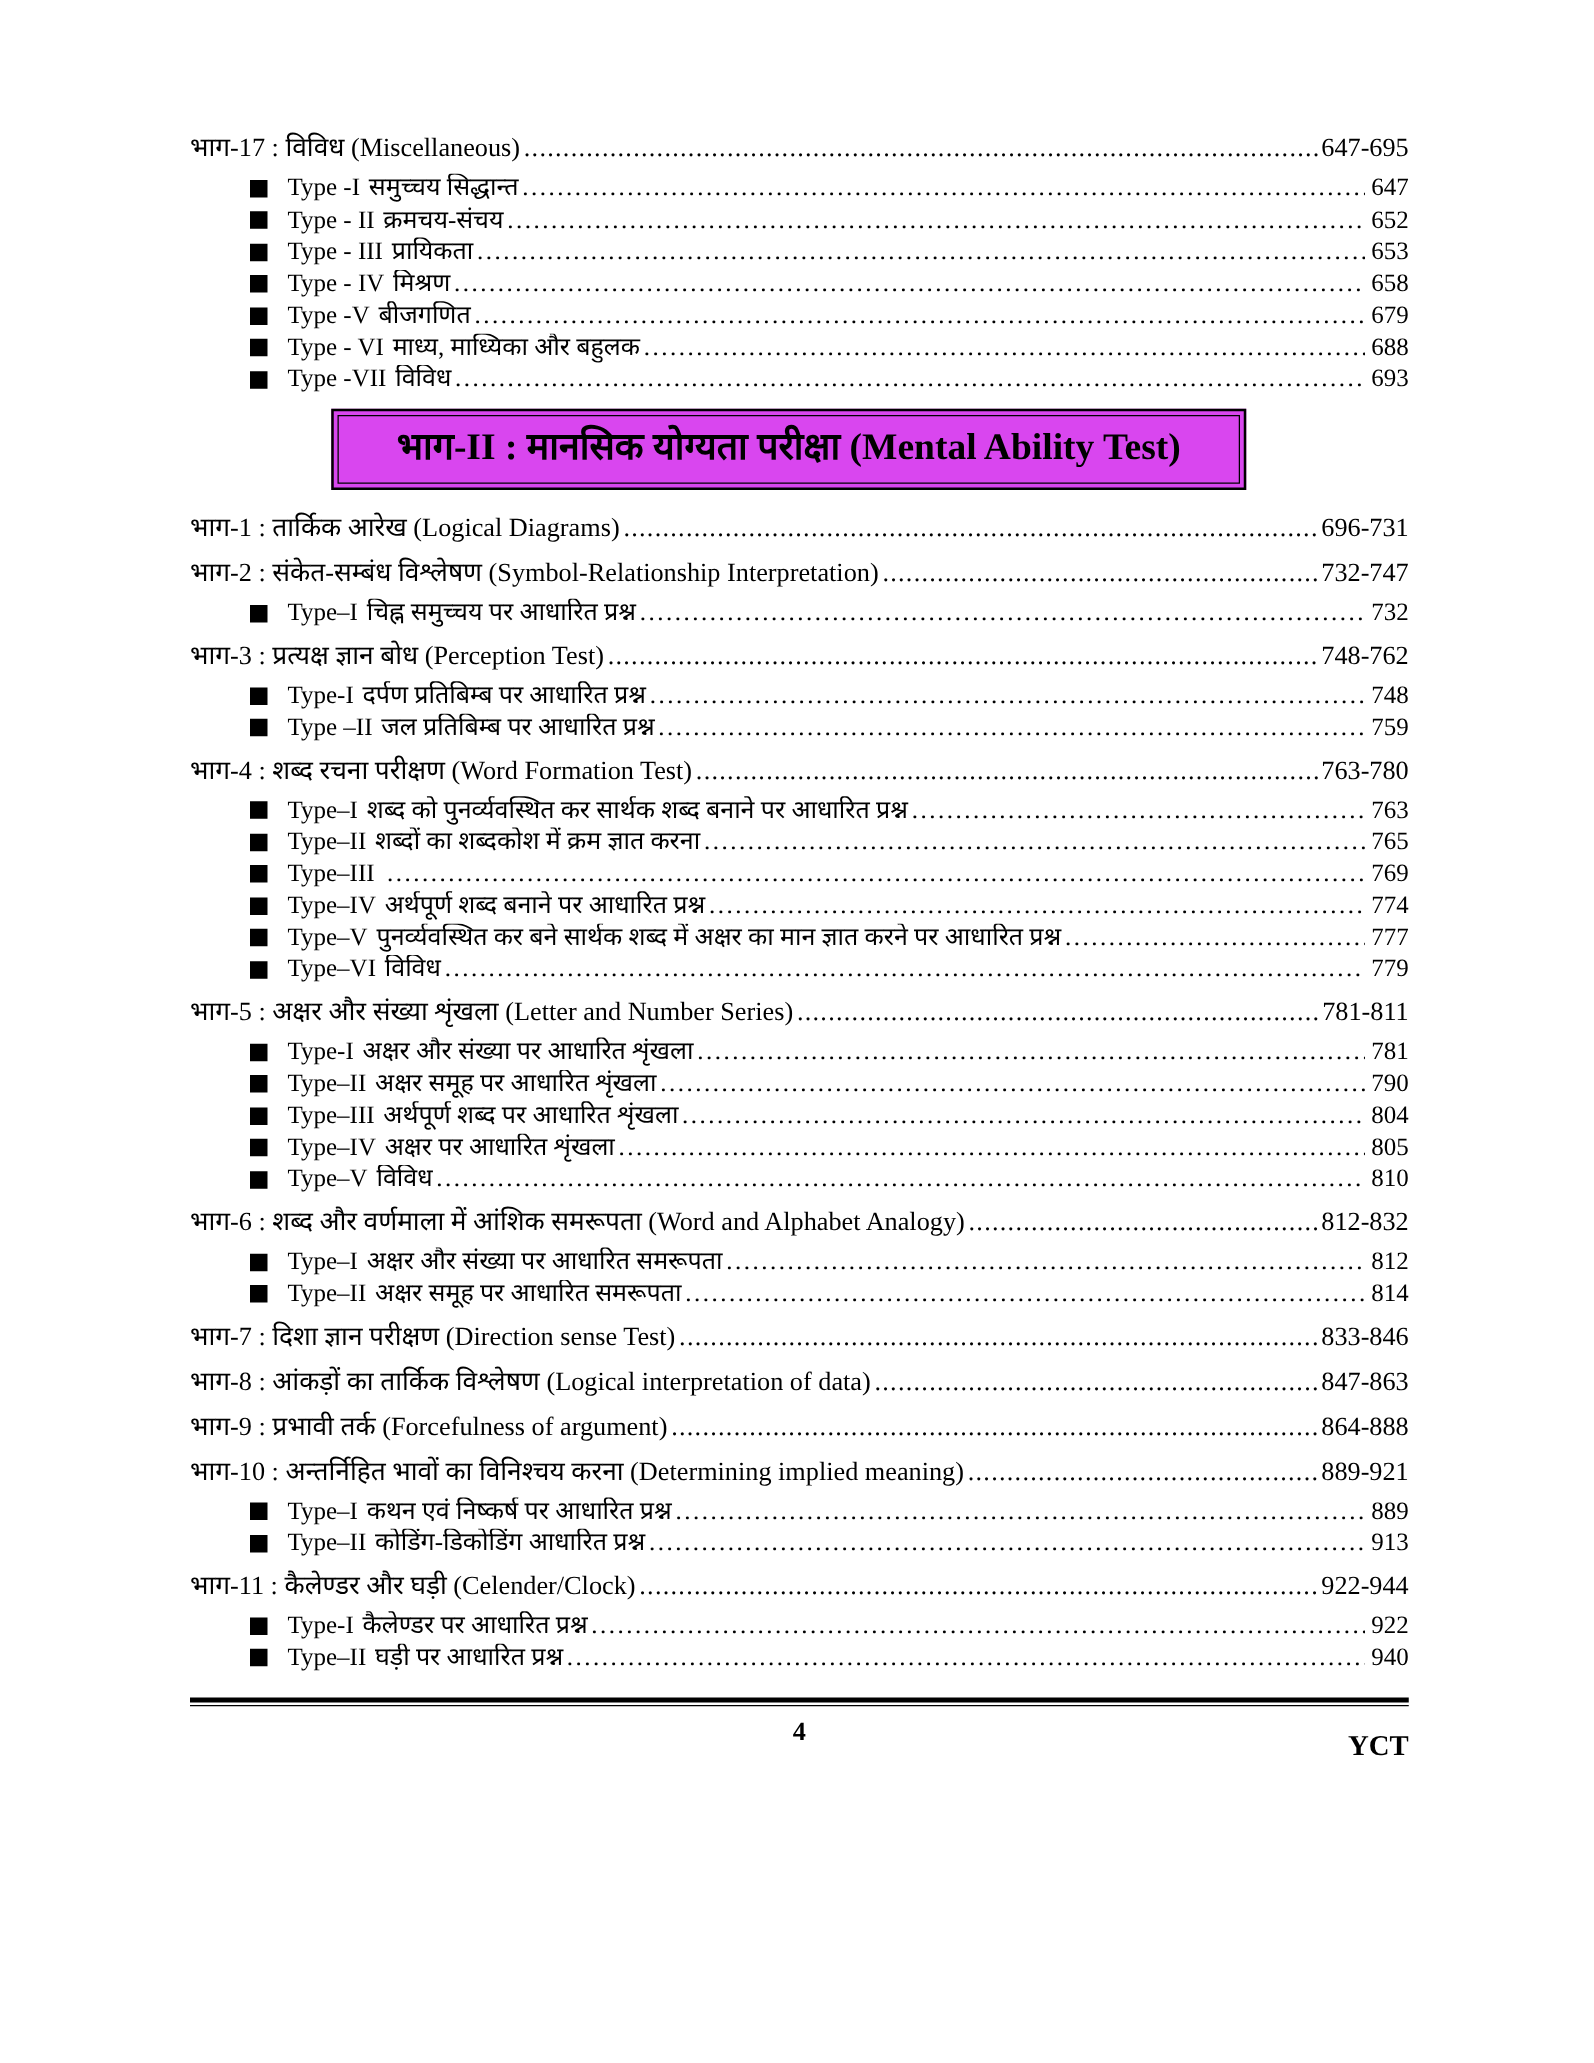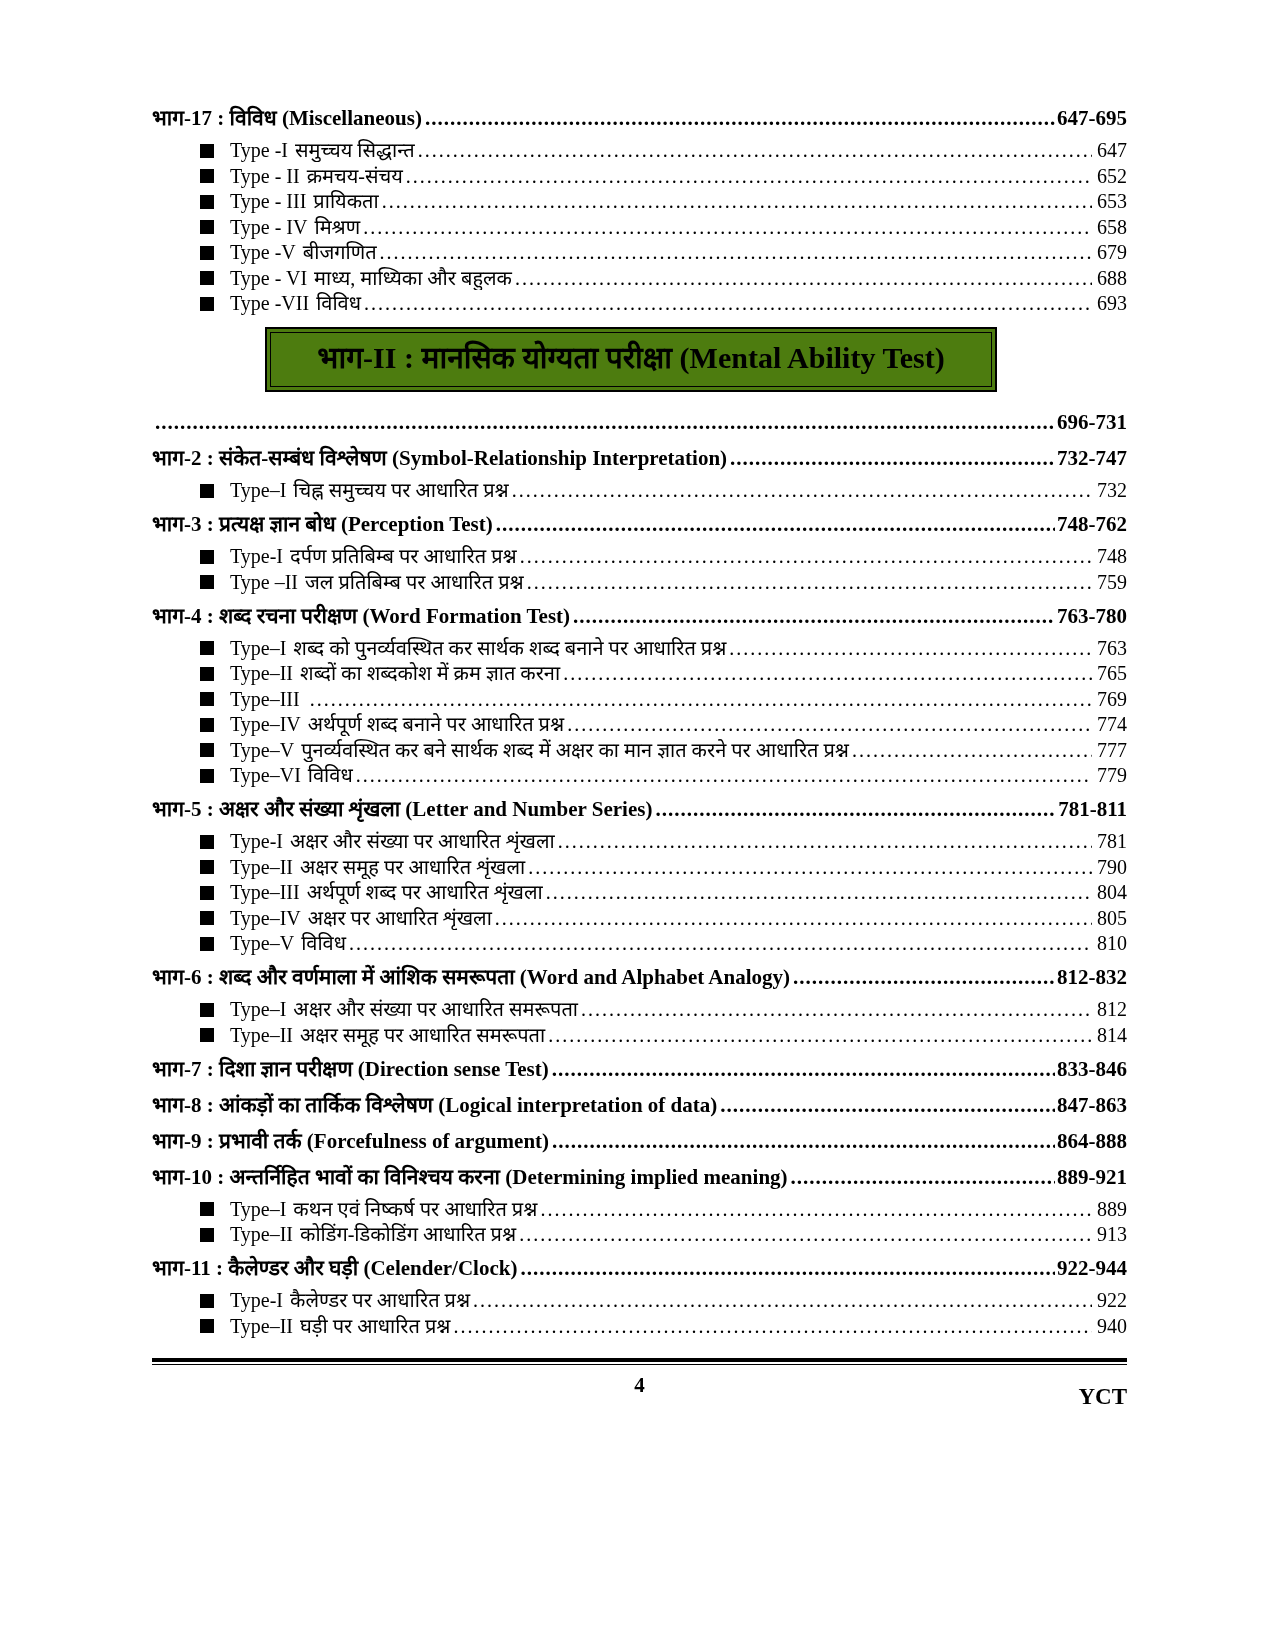"भाग-17 : विविध (Miscellaneous)" .section-row { font-weight: bold -> normal }
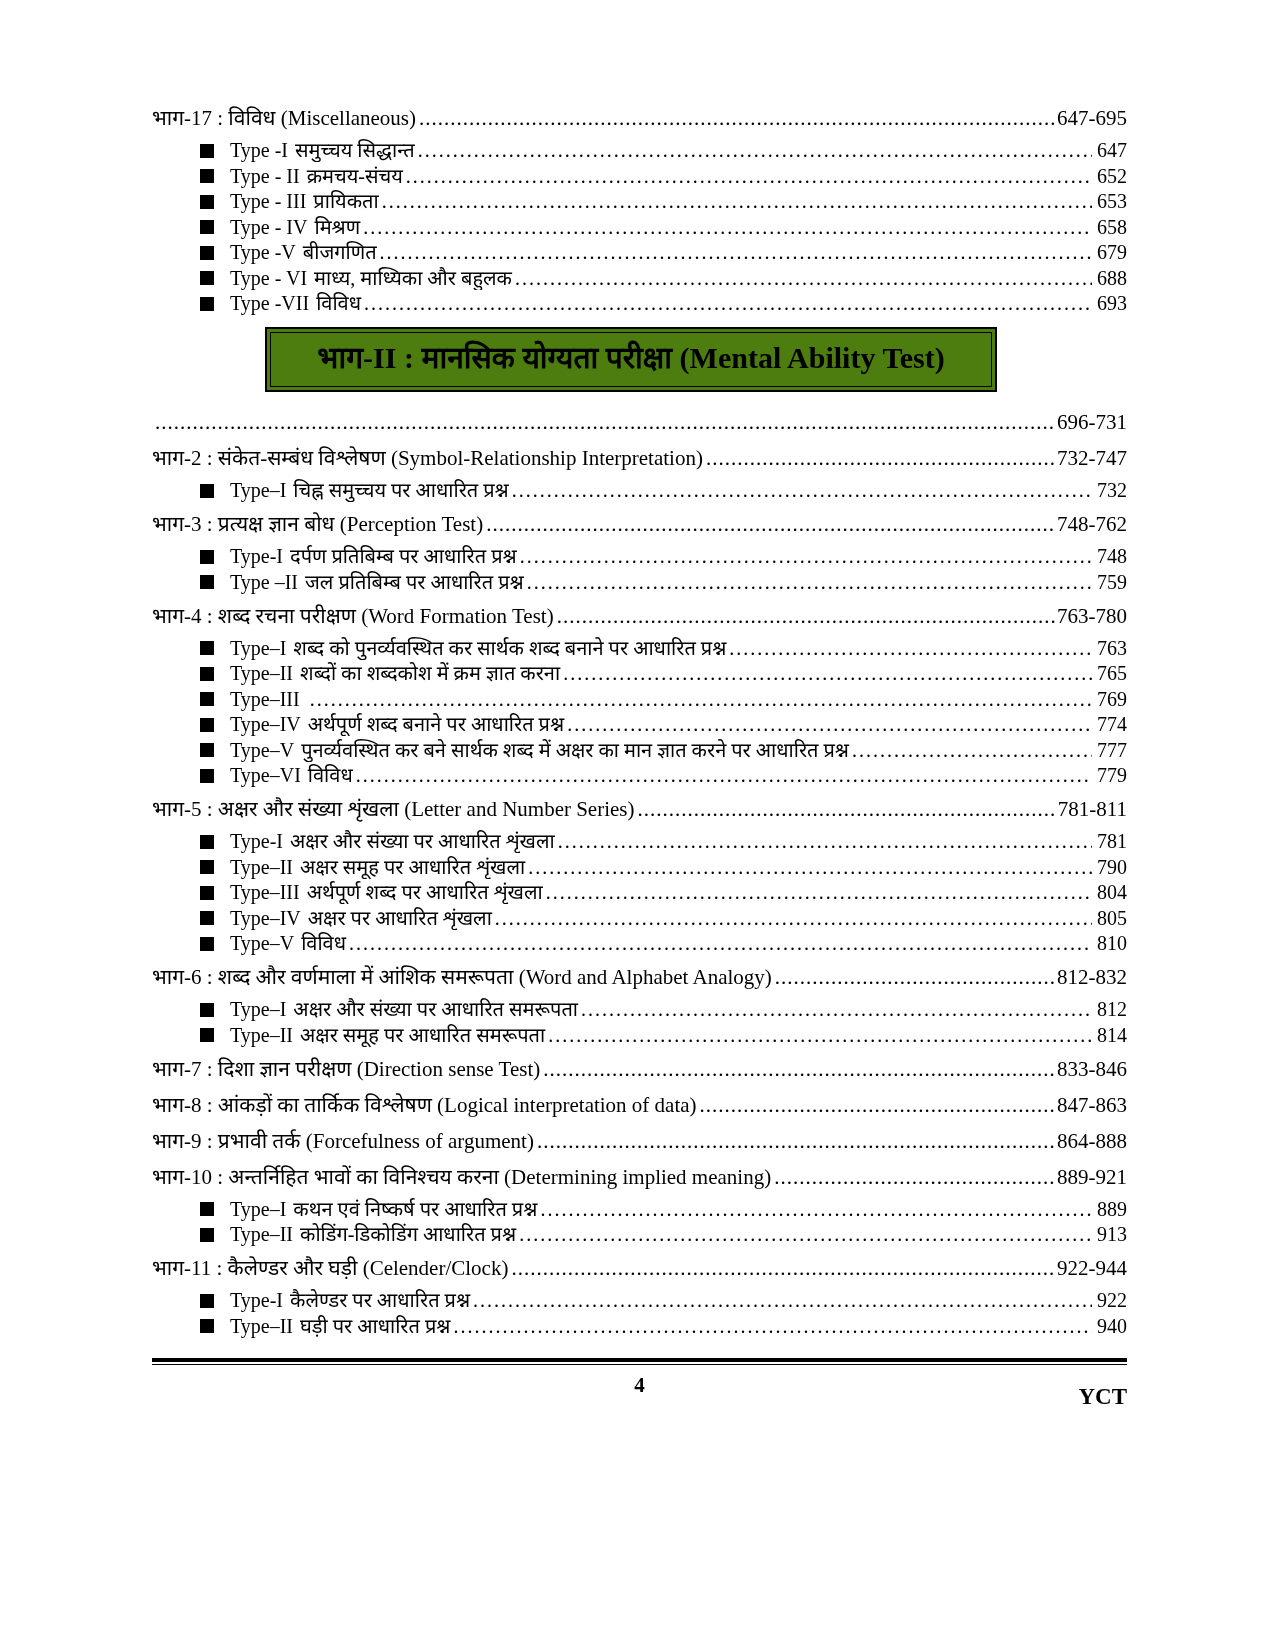"भाग-II : मानसिक योग्यता परीक्षा" .banner-outer { background: #4d7c0f -> #d946ef }
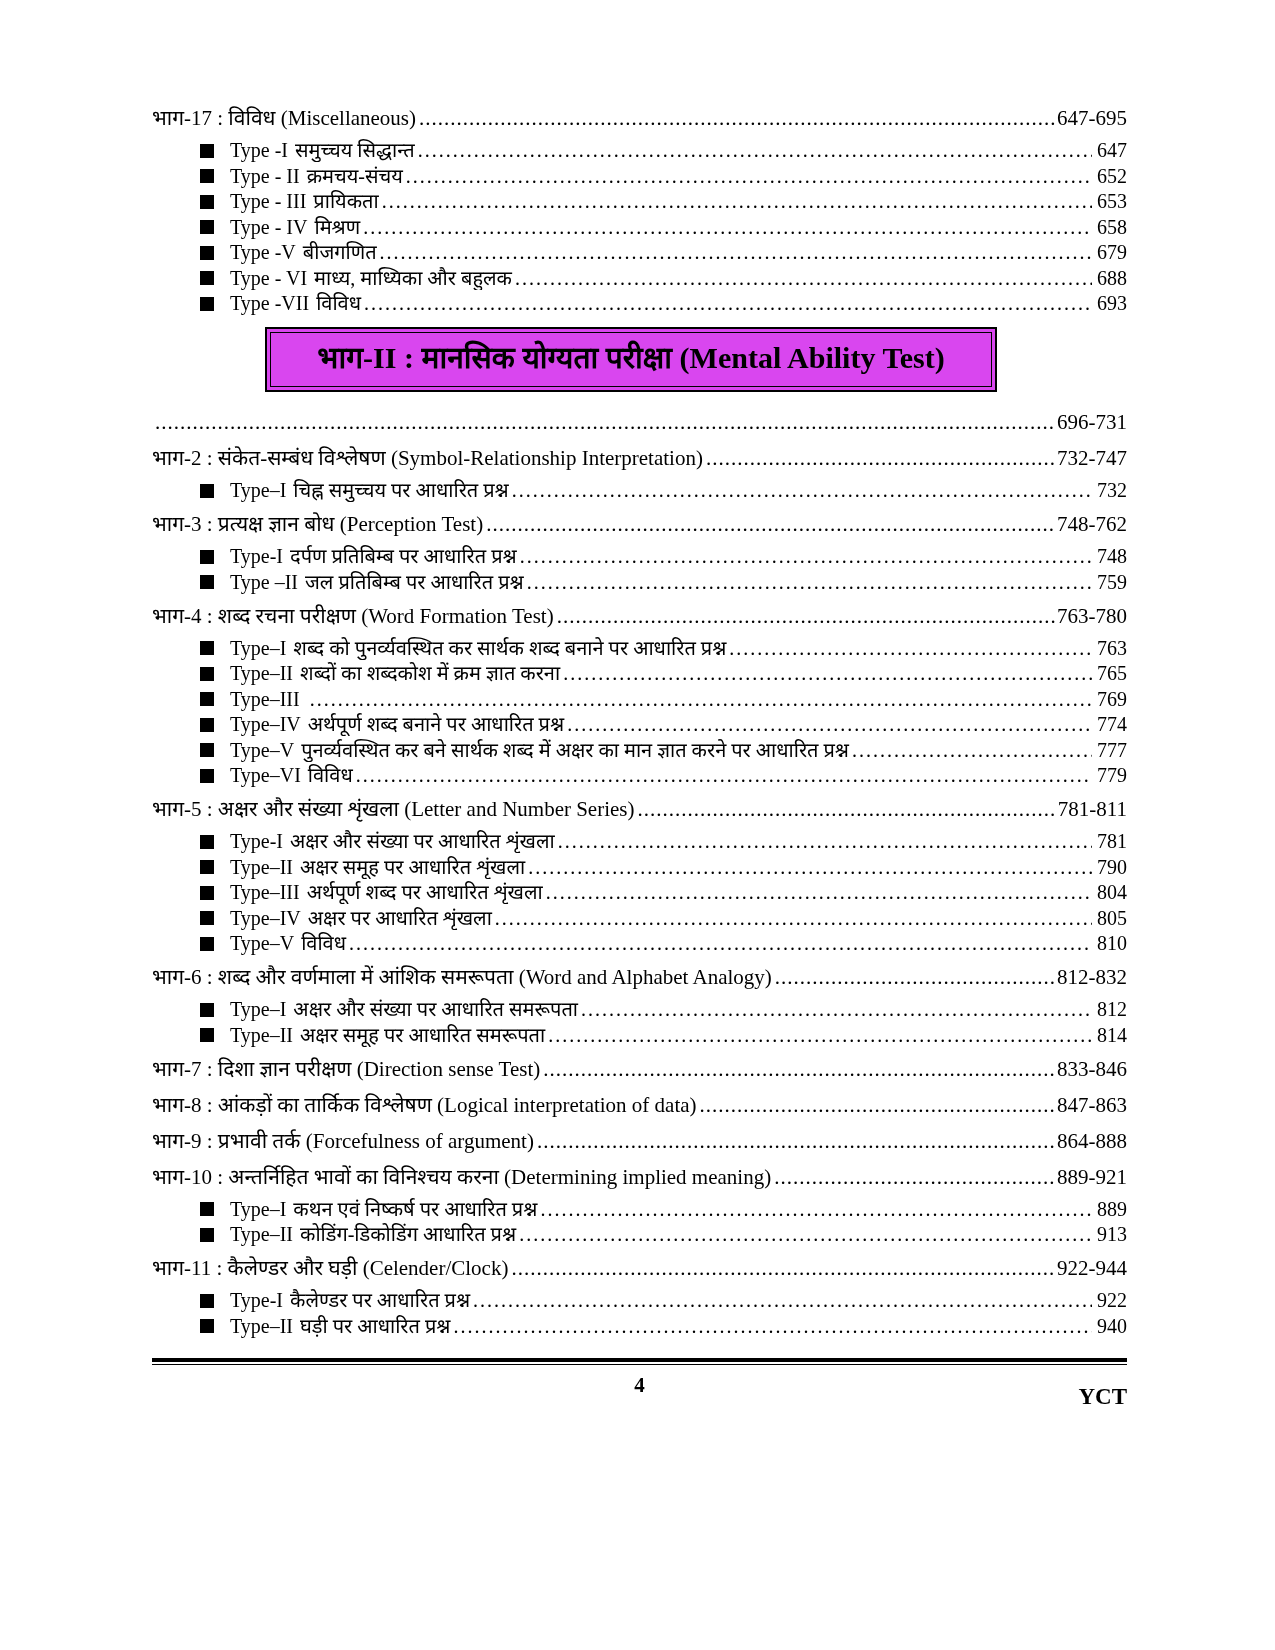"भाग-1 : तार्किक आरेख (Logical" span.label { html: none -> <span>भाग-1 : तार्किक आरेख (Logical Diagrams)</span> }
